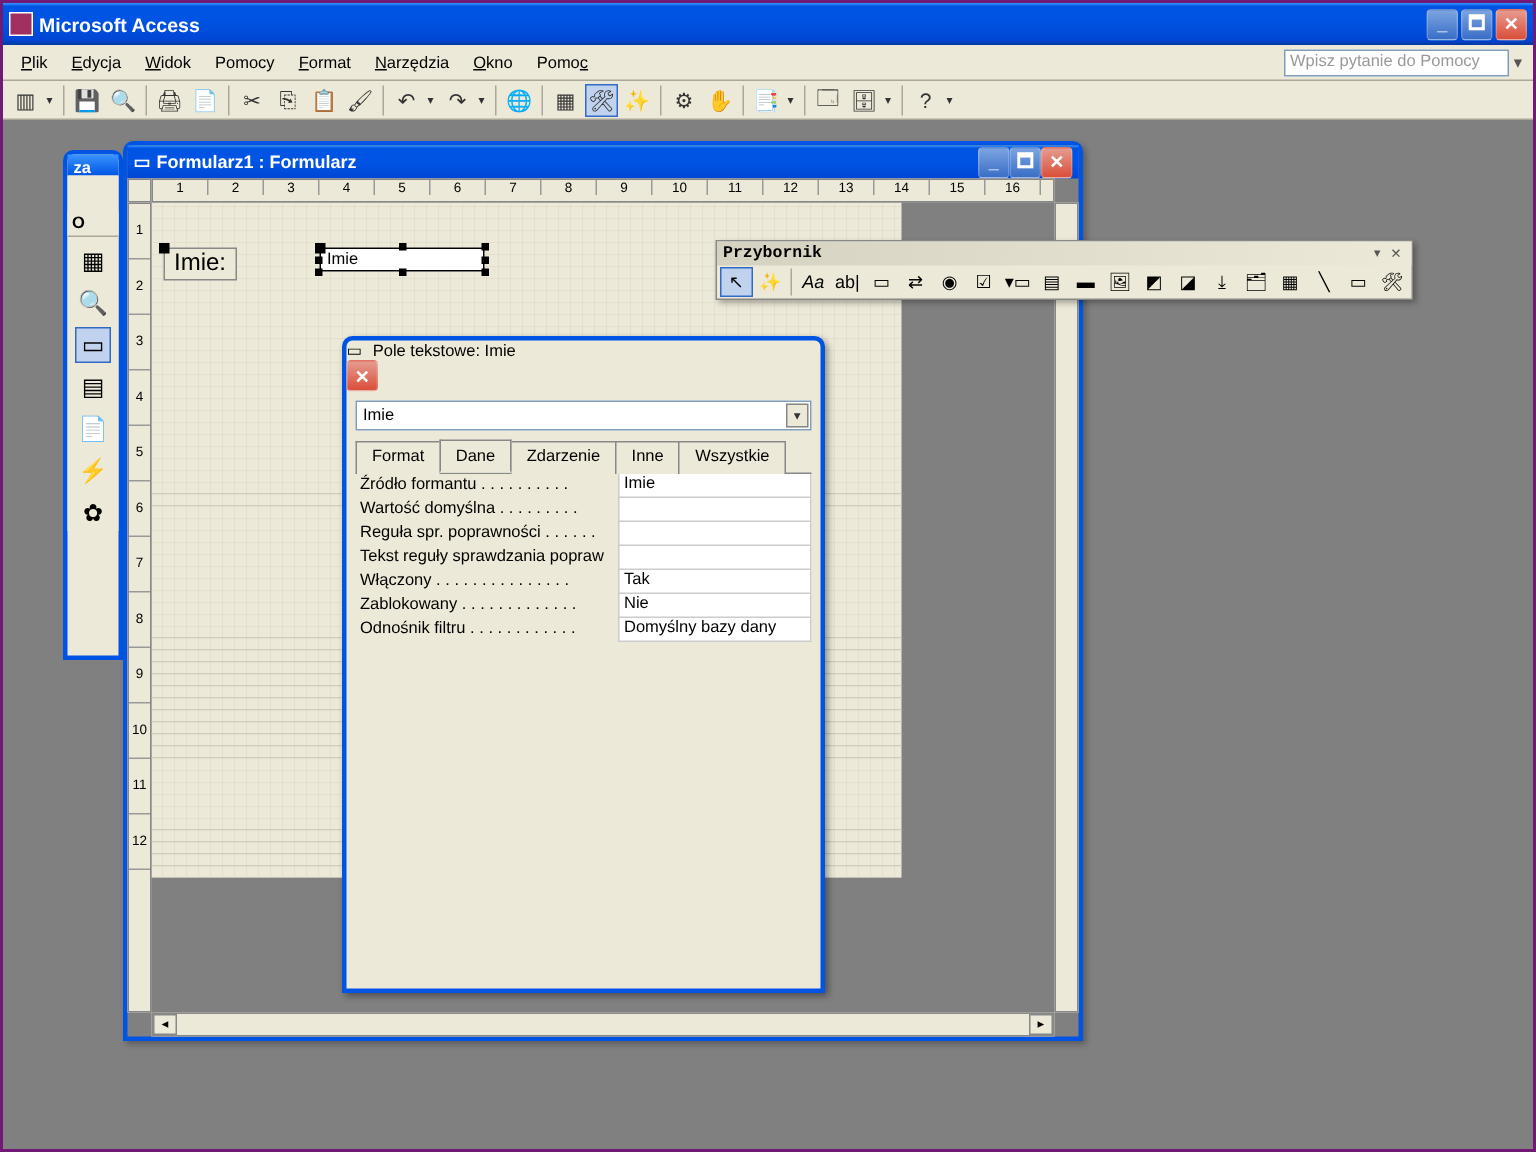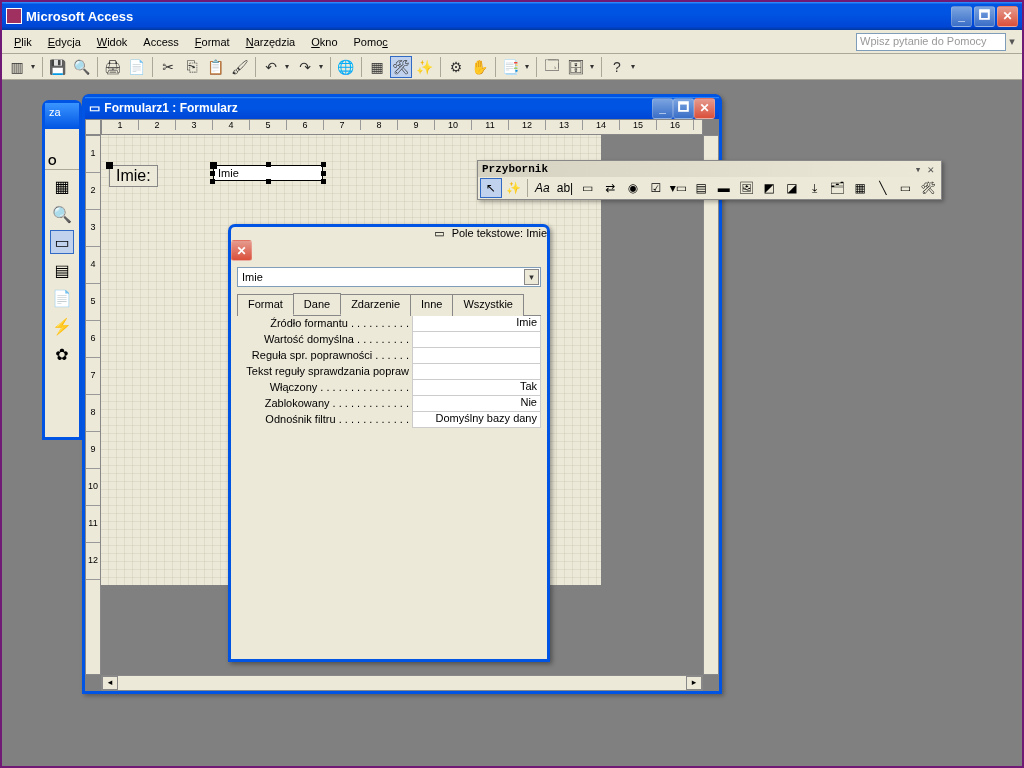"Access" span.menu-item { text: Access -> Pomocy }
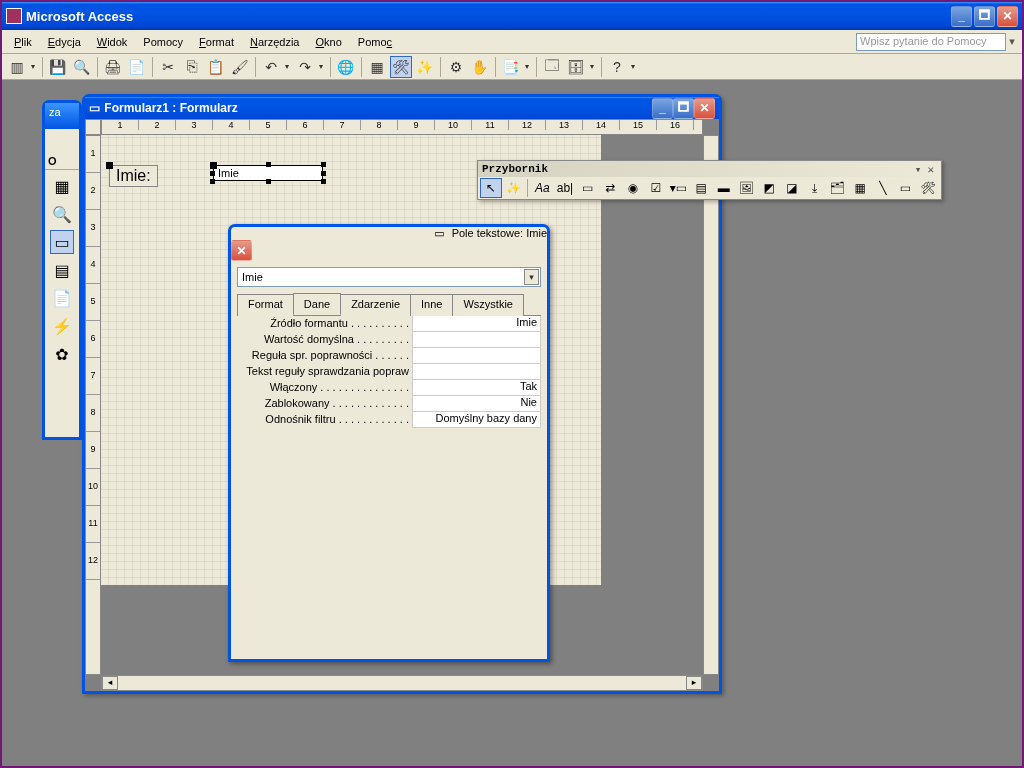"za" .db-window .db-title { font-weight: normal -> bold; height: 26px -> 14px }
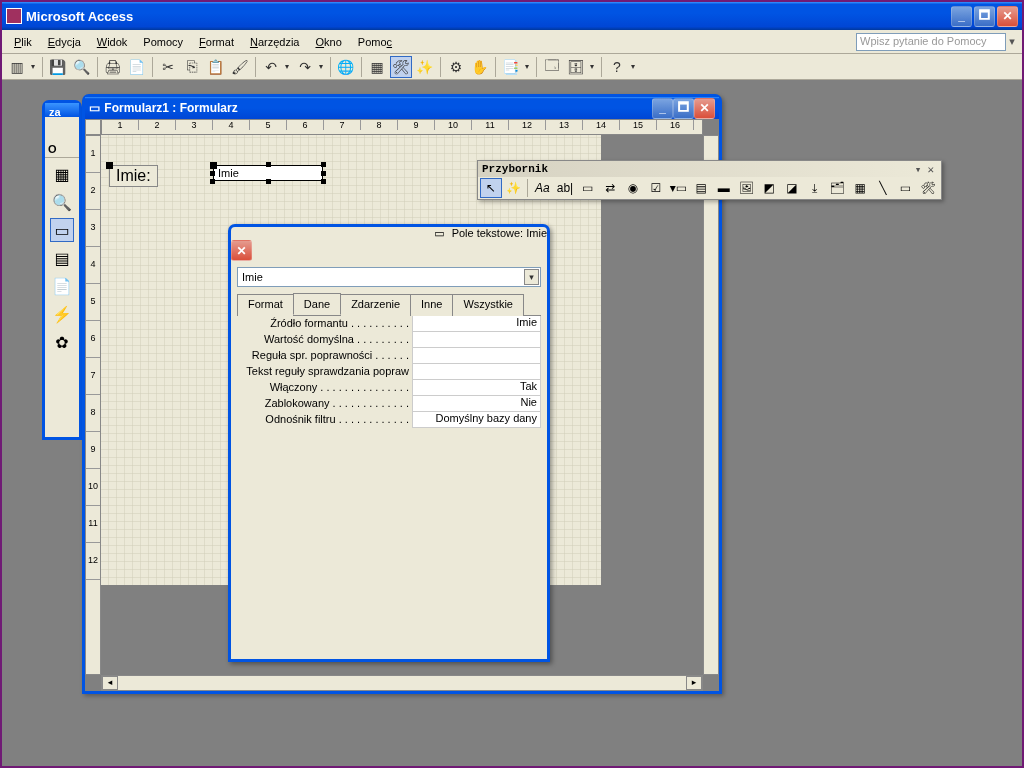"▭ Pole tekstowe: Imie" .prop-window { text-align: right -> none }
